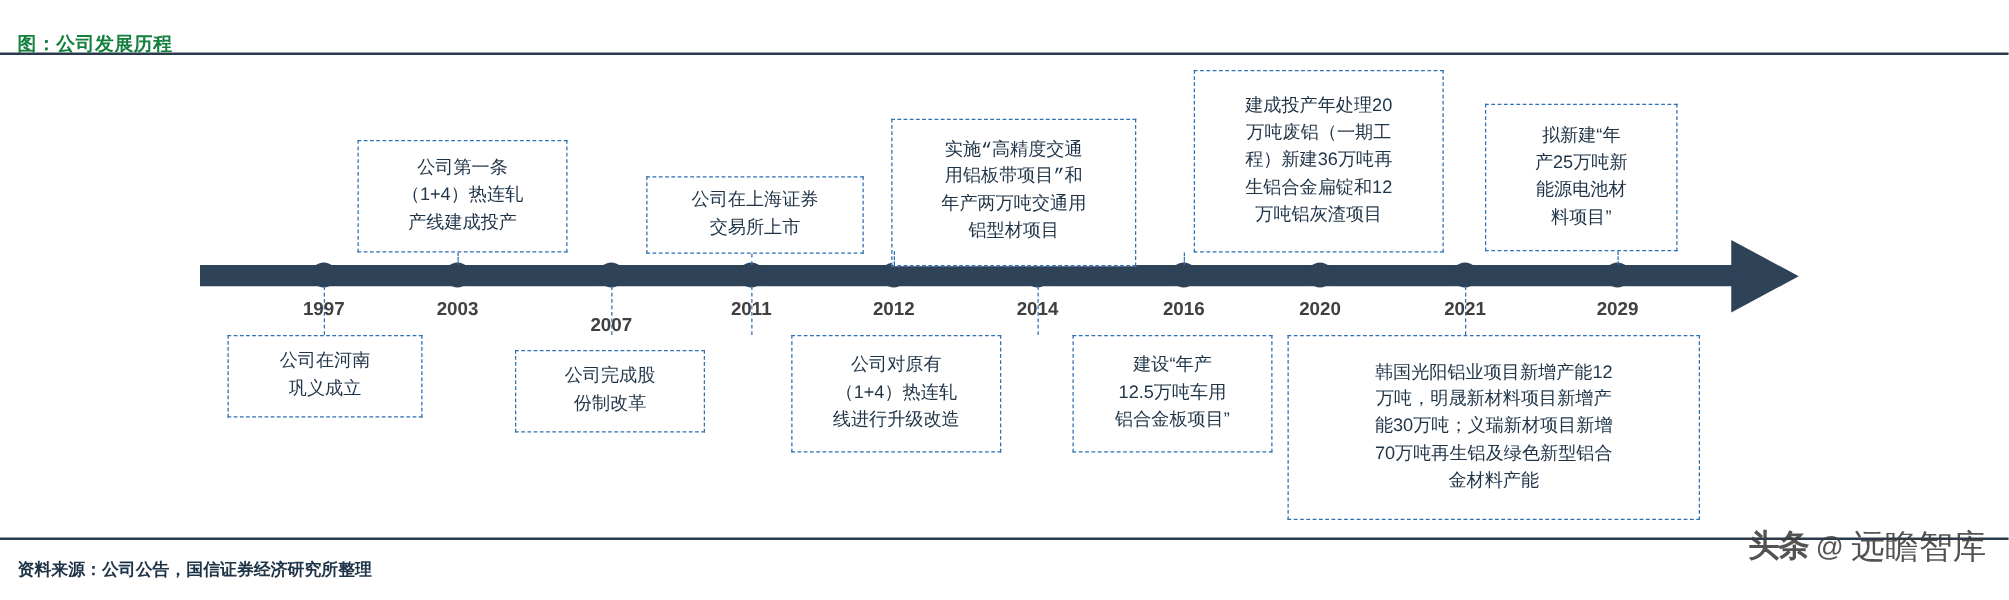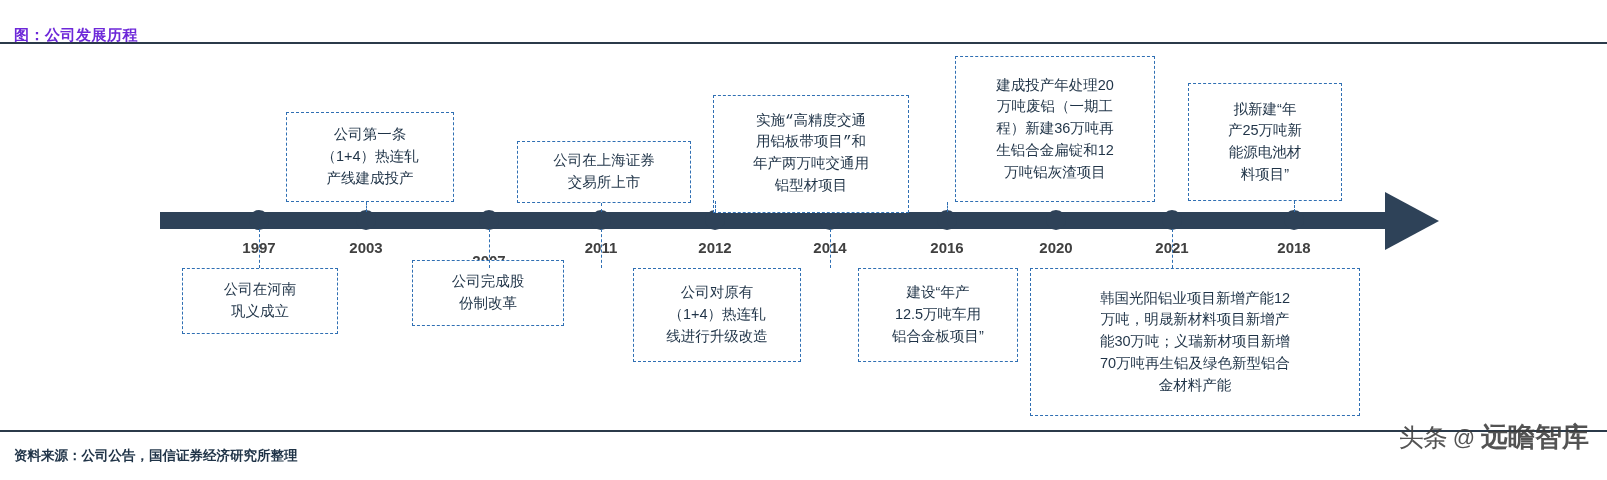"图：公司发展历程" .header .title { color: #6d28d9 -> #15803d }
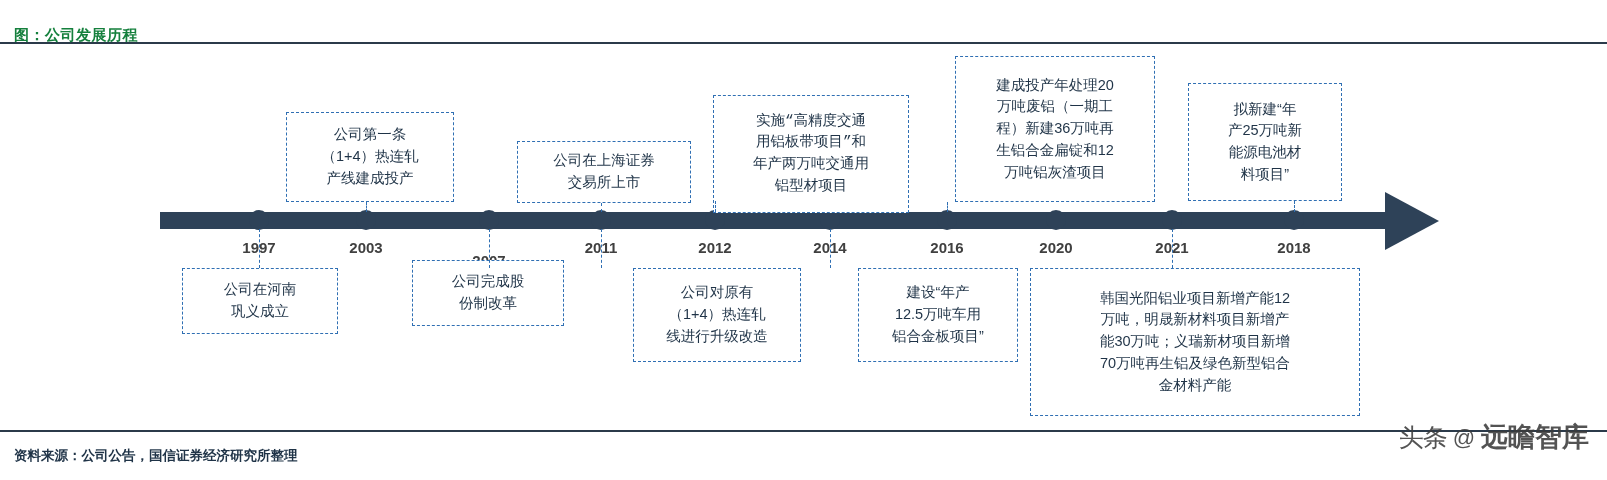"2018" div.year { text: 2018 -> 2029 }
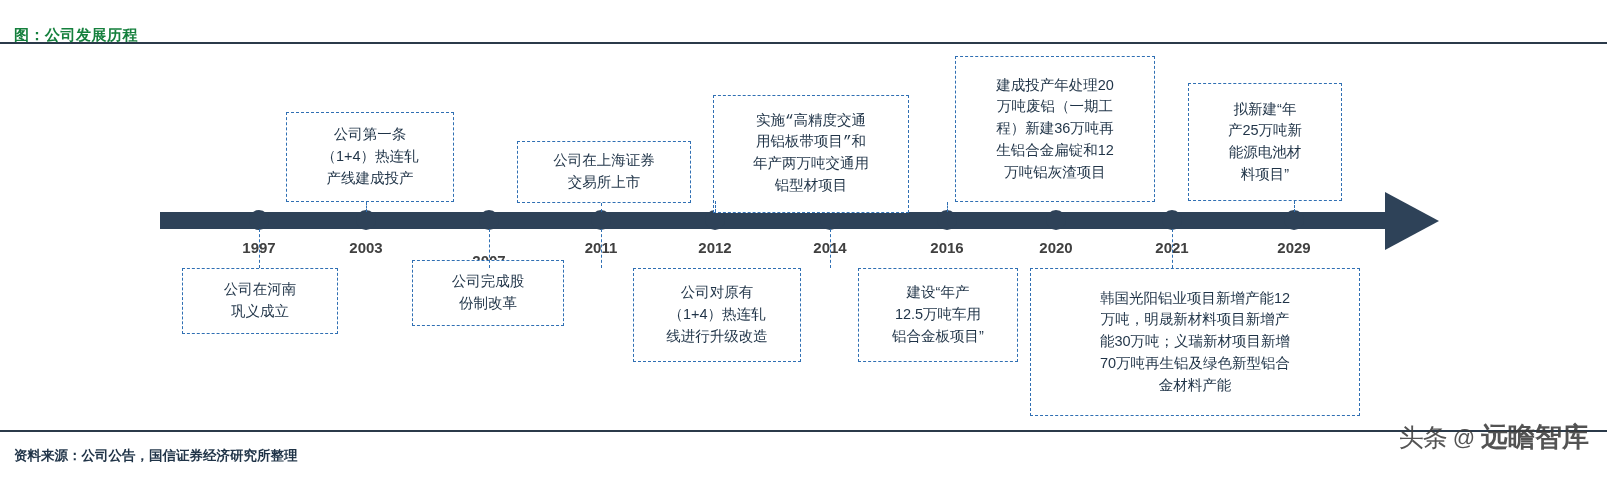"公司完成股" div.box { top: 216px -> 236px }
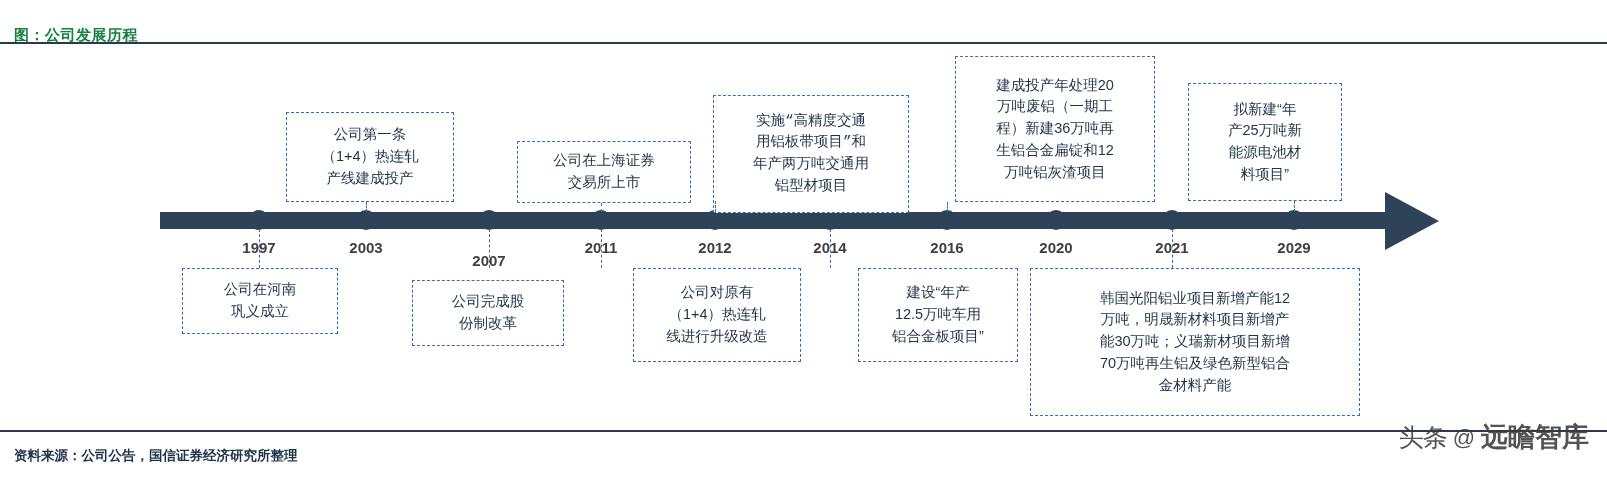"头条" .wm-badge { font-weight: normal -> bold }
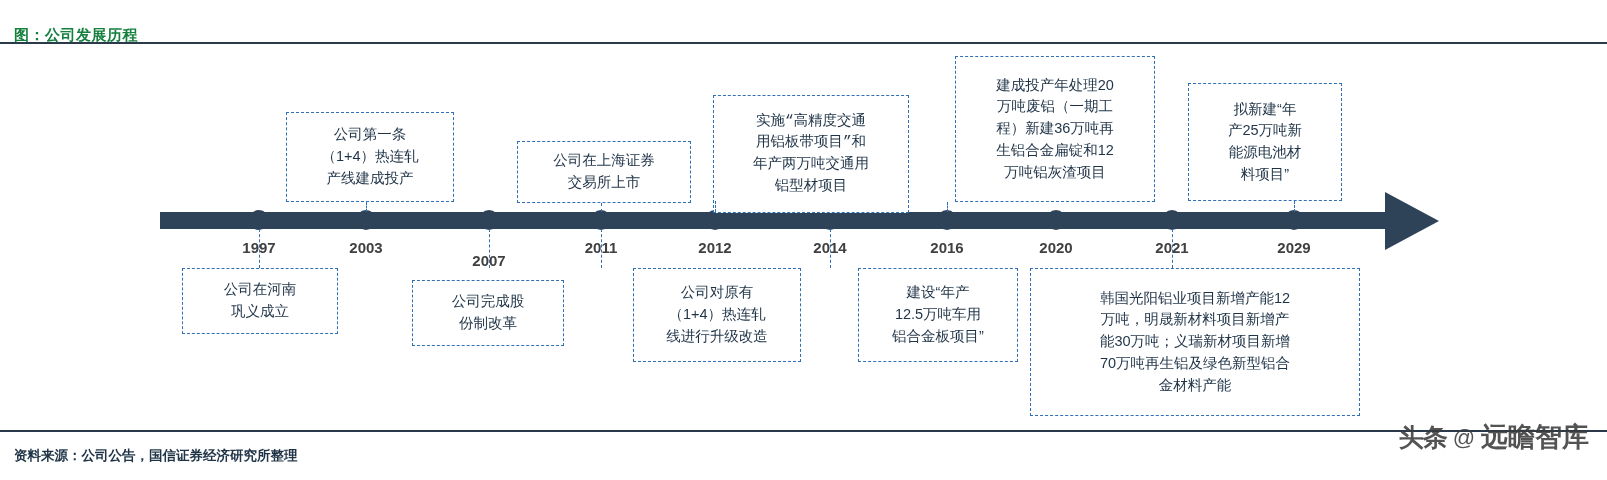"远瞻智库" .wm-text { font-weight: bold -> normal }
